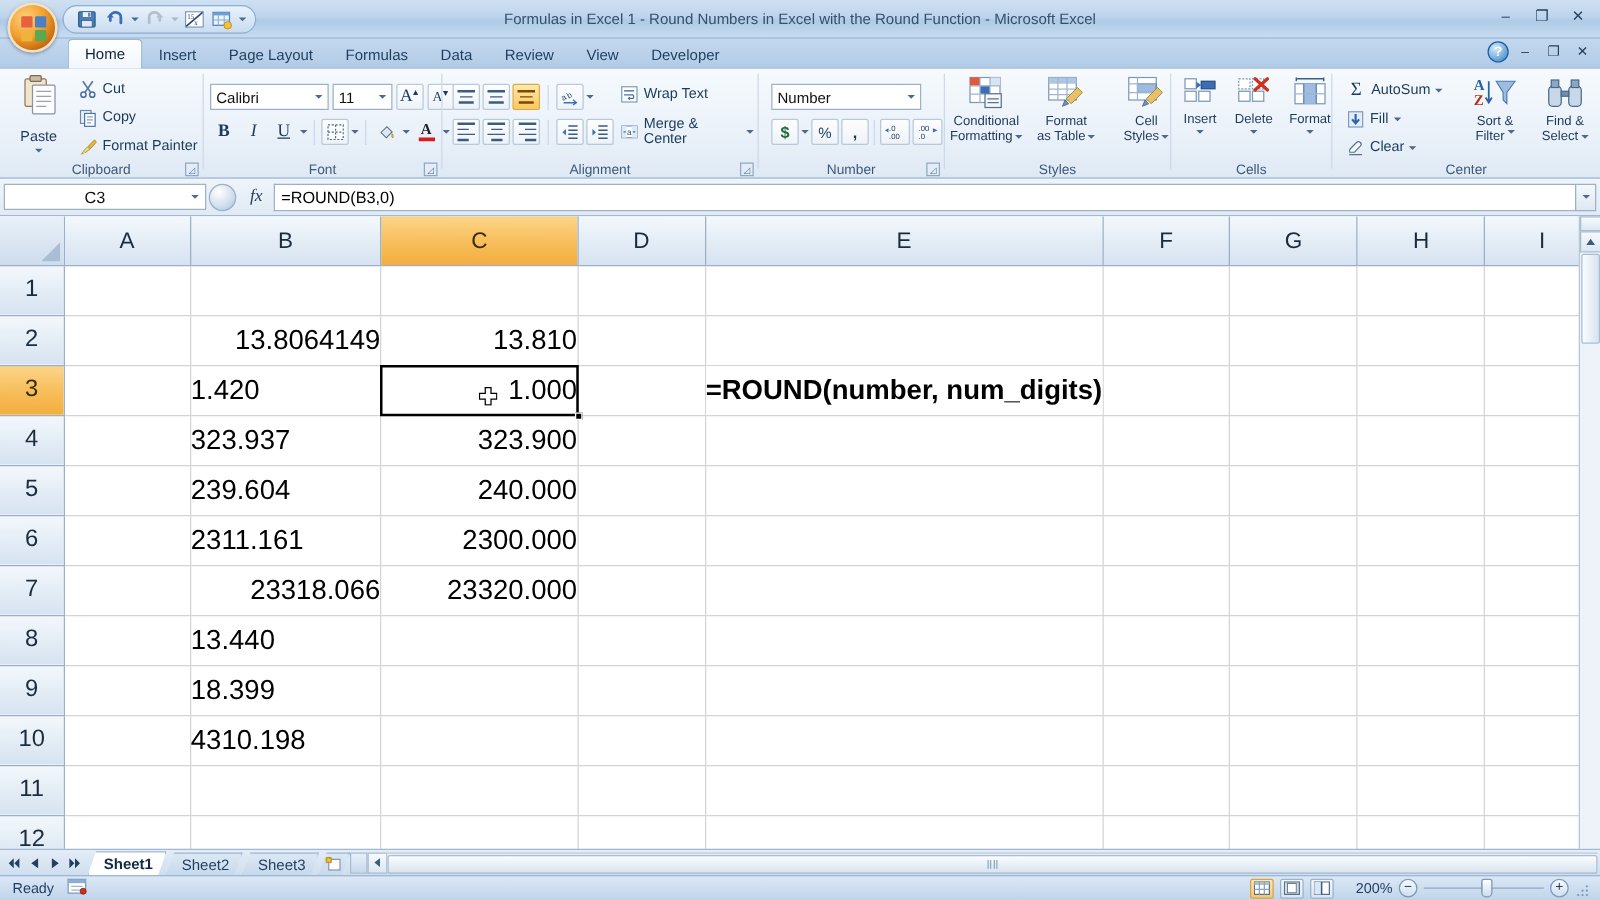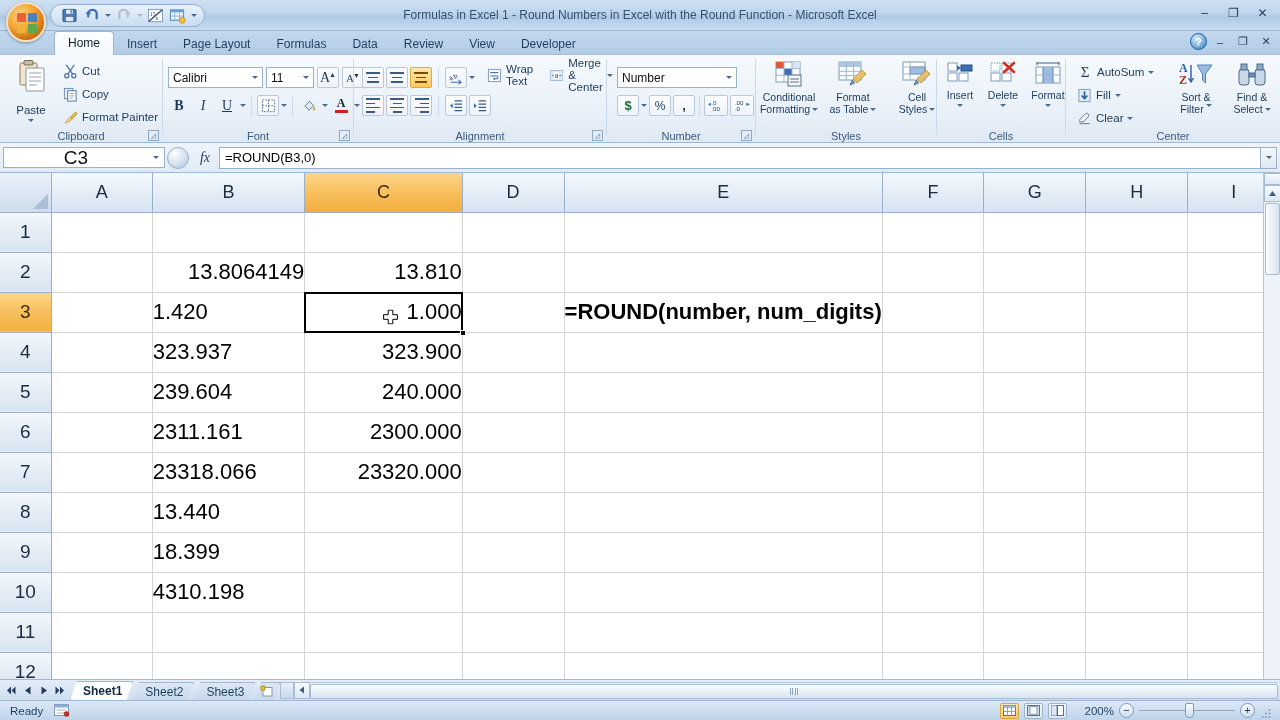"Wrap Text" div { flex-direction: row -> column; left: 130px -> 139px }
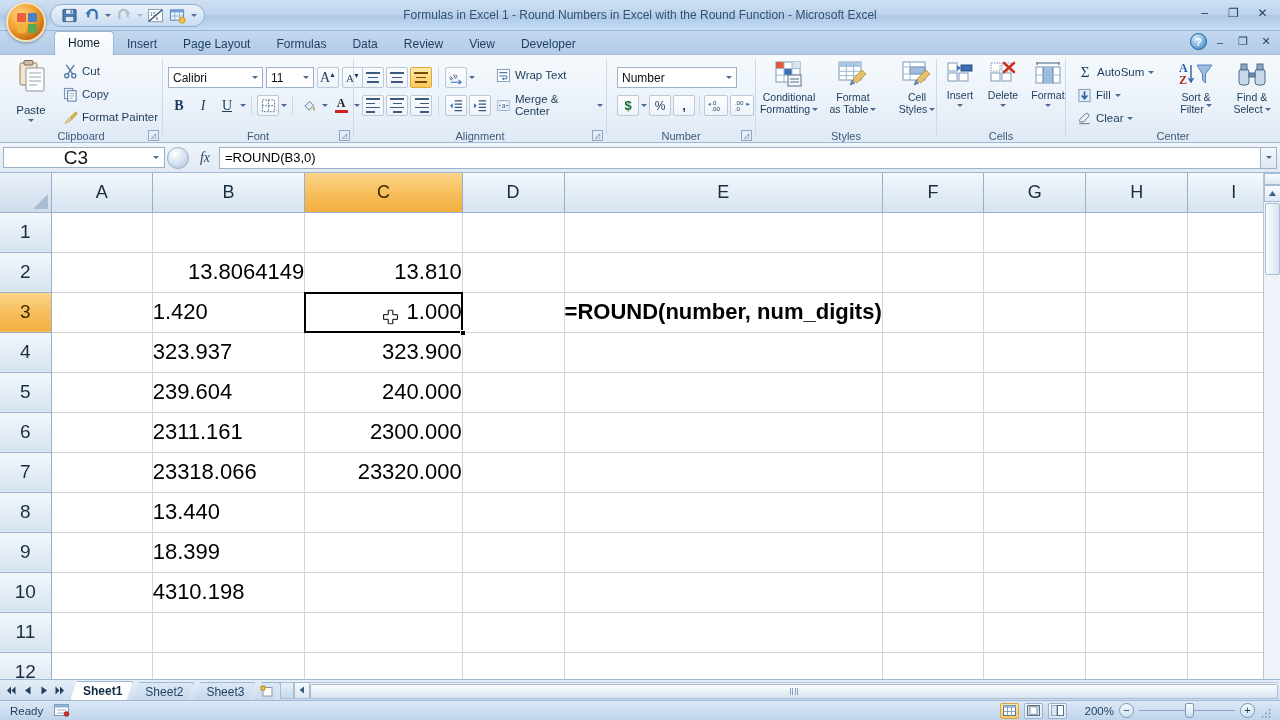"C3" .namebox { font-size: 19px -> 13px }
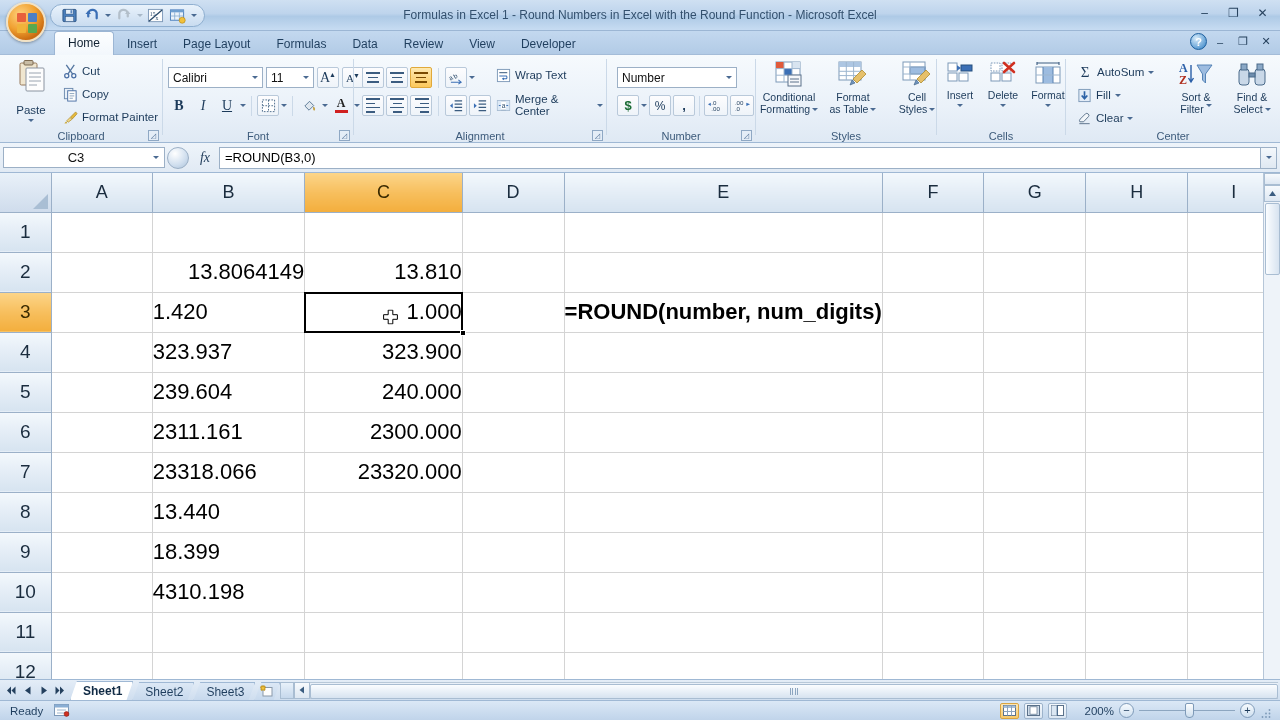"23318.066" td.cell { text-align: left -> right }
